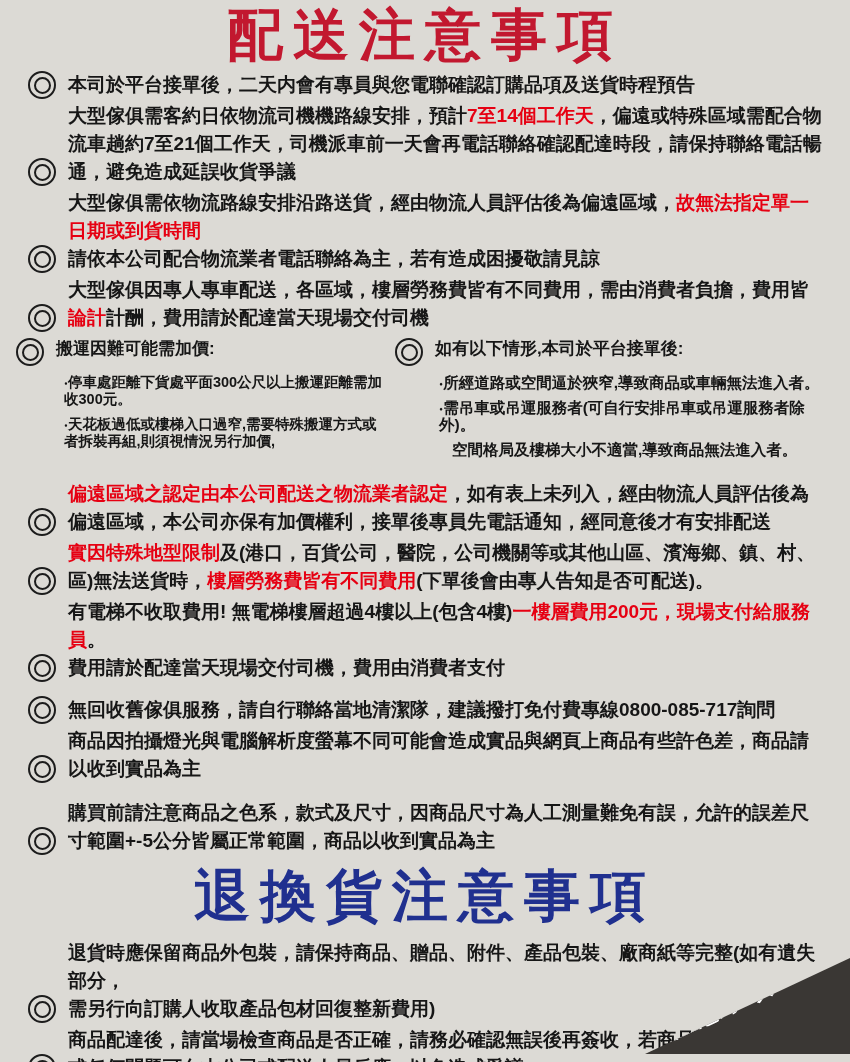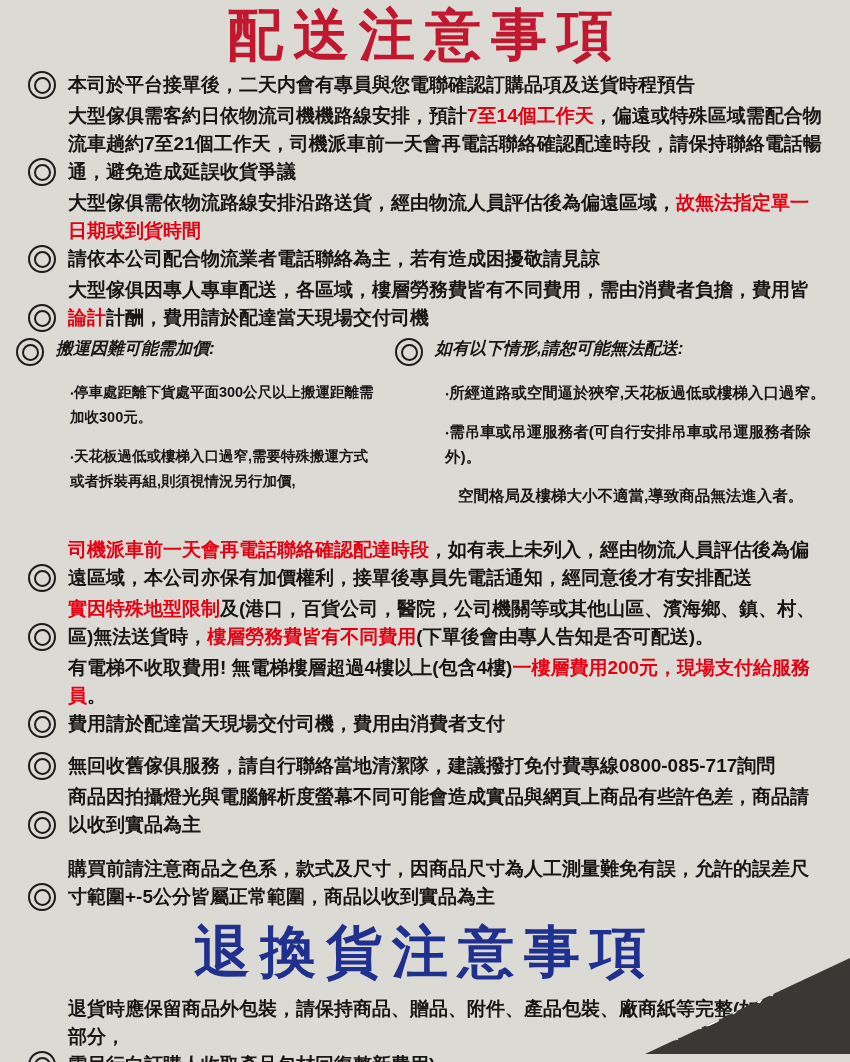"搬運因難可能需加價:" .col-head .txt { font-style: italic -> none }
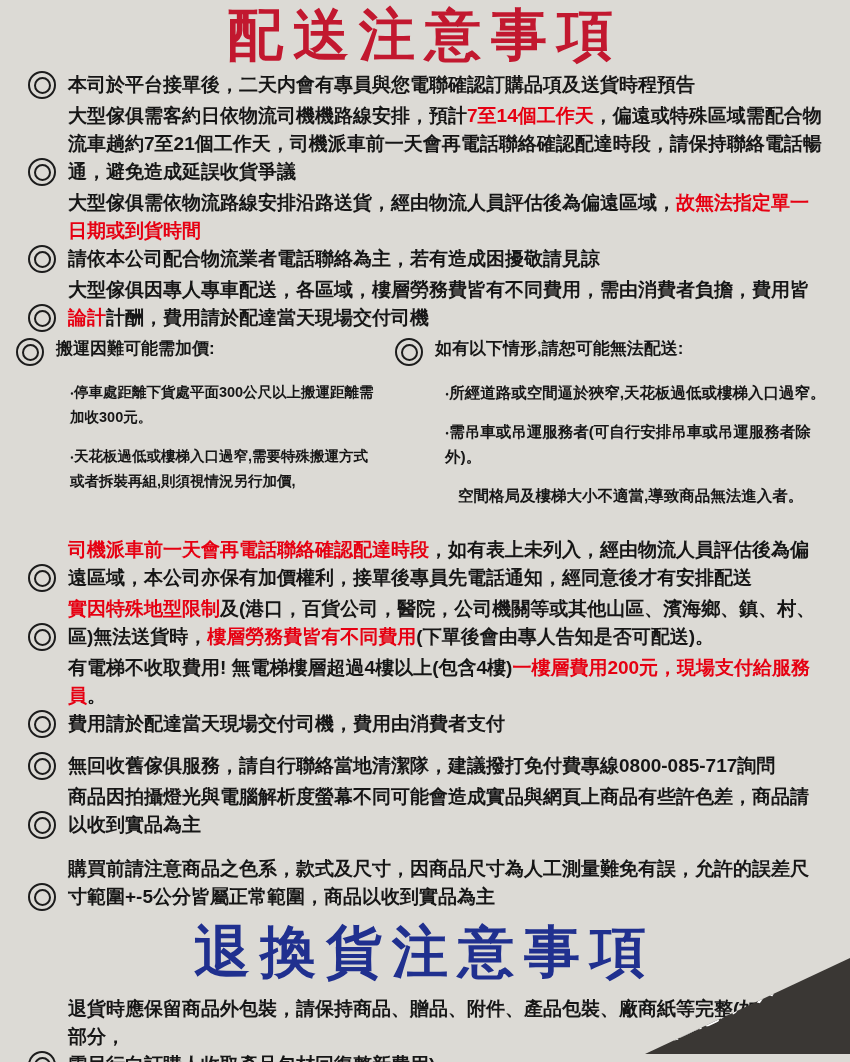"如有以下情形,請恕可能無法配送:" p.txt { text: ,請恕可能無法配送 -> ,本司於平台接單後 }
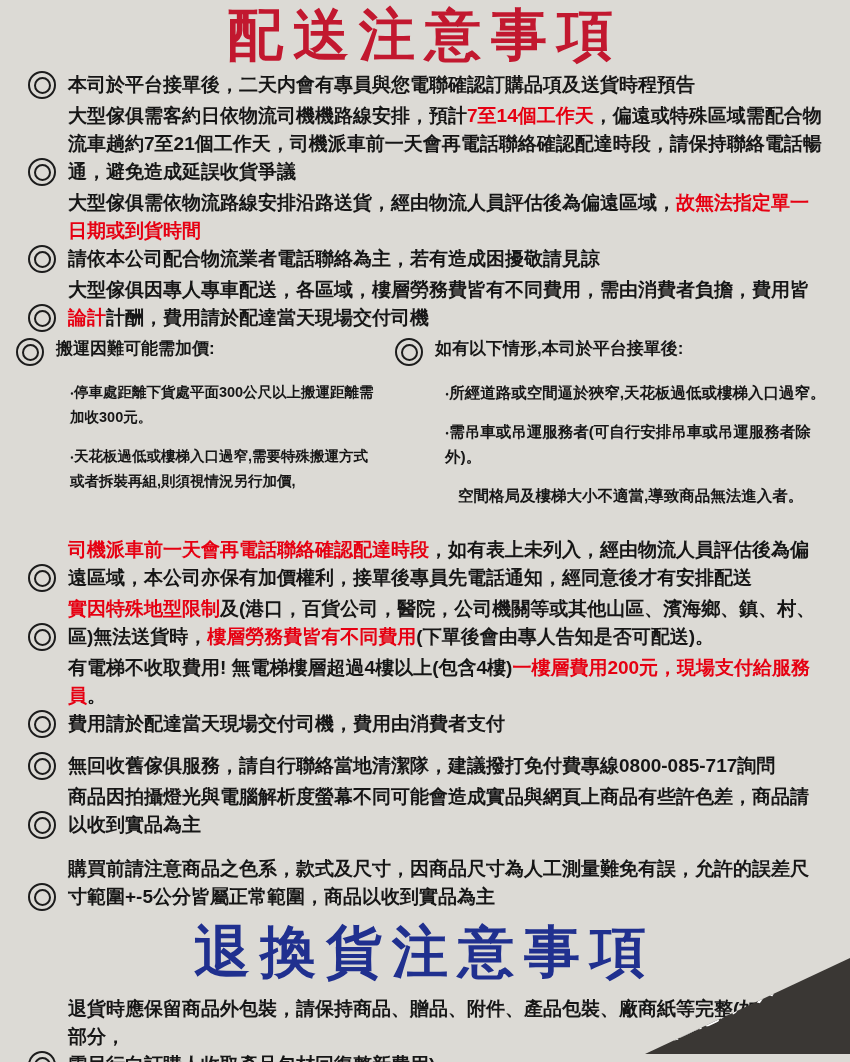"‧停車處距離下貨處平面300公尺以上搬運距離需加收300元。" .subline { line-height: 25px -> 17px; margin: 14px -> 8px }
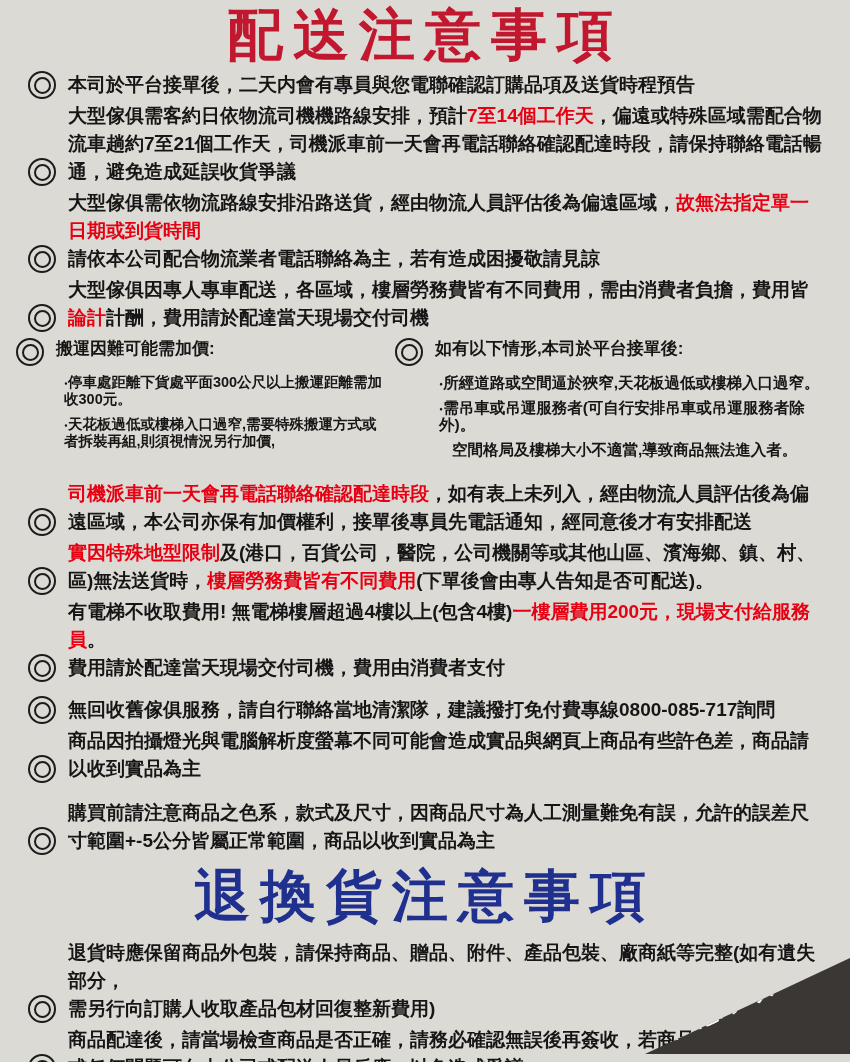"‧所經道路或空間逼於狹窄,天花板過低或樓梯入口過窄。" p.subline { text: ,天花板過低或樓梯入口過窄 -> ,導致商品或車輛無法進入者 }
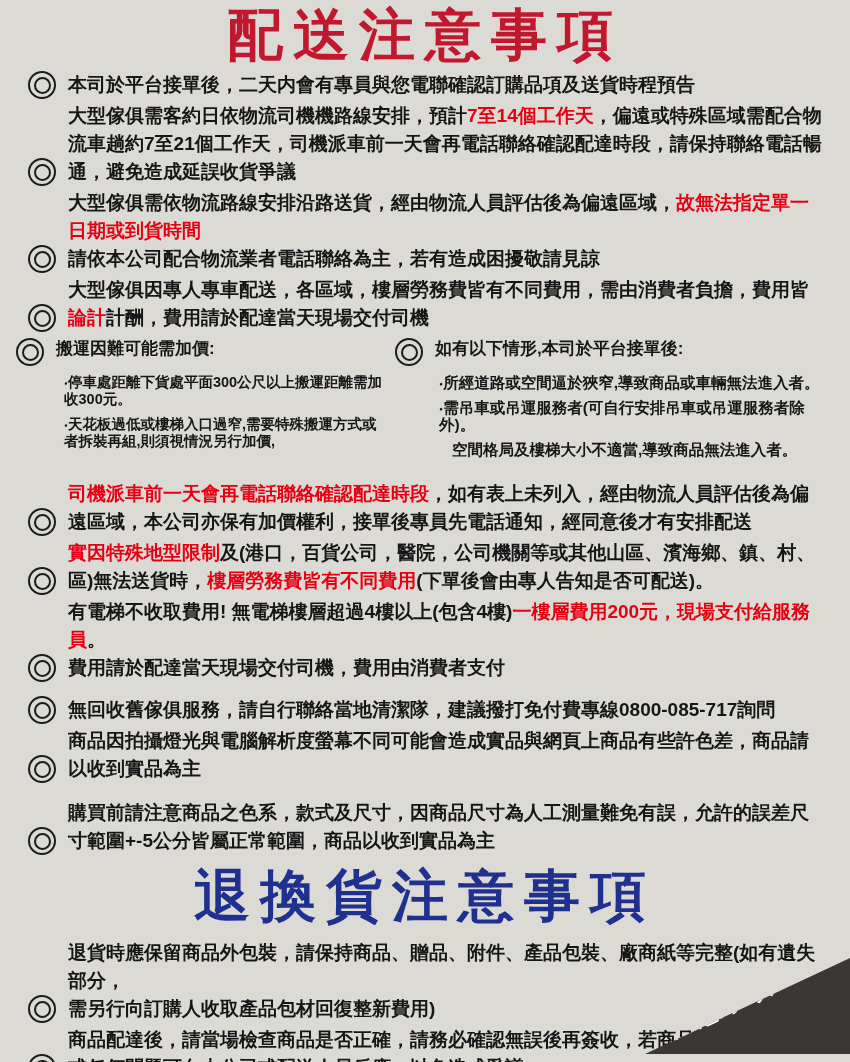"司機派車前一天會再電話聯絡確認配達時段" span.c-r { text: 司機派車前一天會再電話聯絡確認配達時段 -> 偏遠區域之認定由本公司配送之物流業者認定 }
